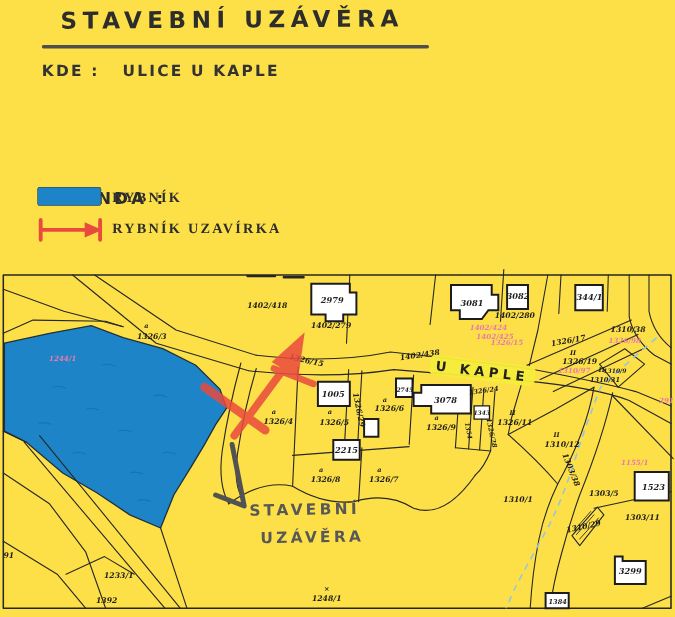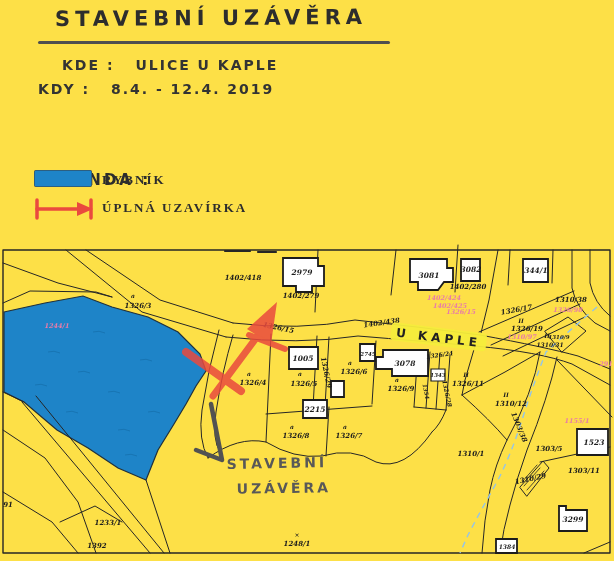"KDE : ULICE U KAPLE" .kde { margin-left: 24px -> none }
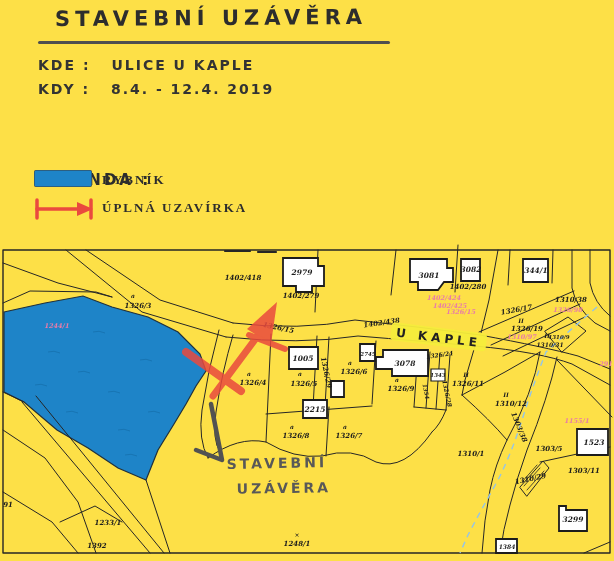"KDY : 8.4. - 12.4." div.info-line { html: <div> <span>KDY :</span> <span>8.4. - 12.4. 2019</span> </div> -> none }
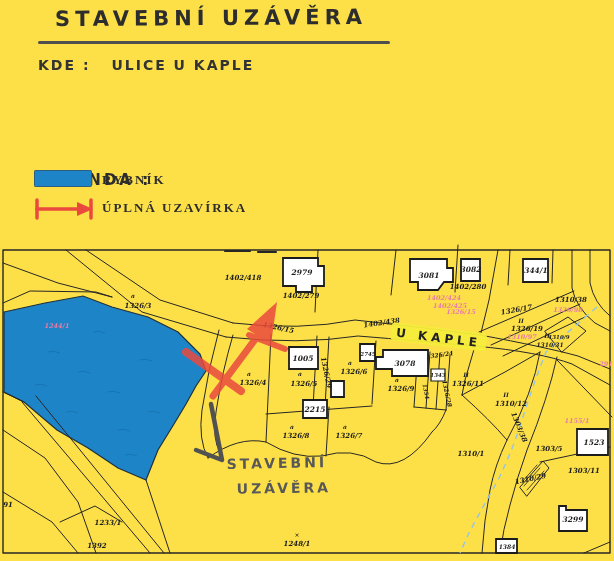"ÚPLNÁ UZAVÍRKA" div.legend-item-label { text: ÚPLNÁ -> RYBNÍK }
